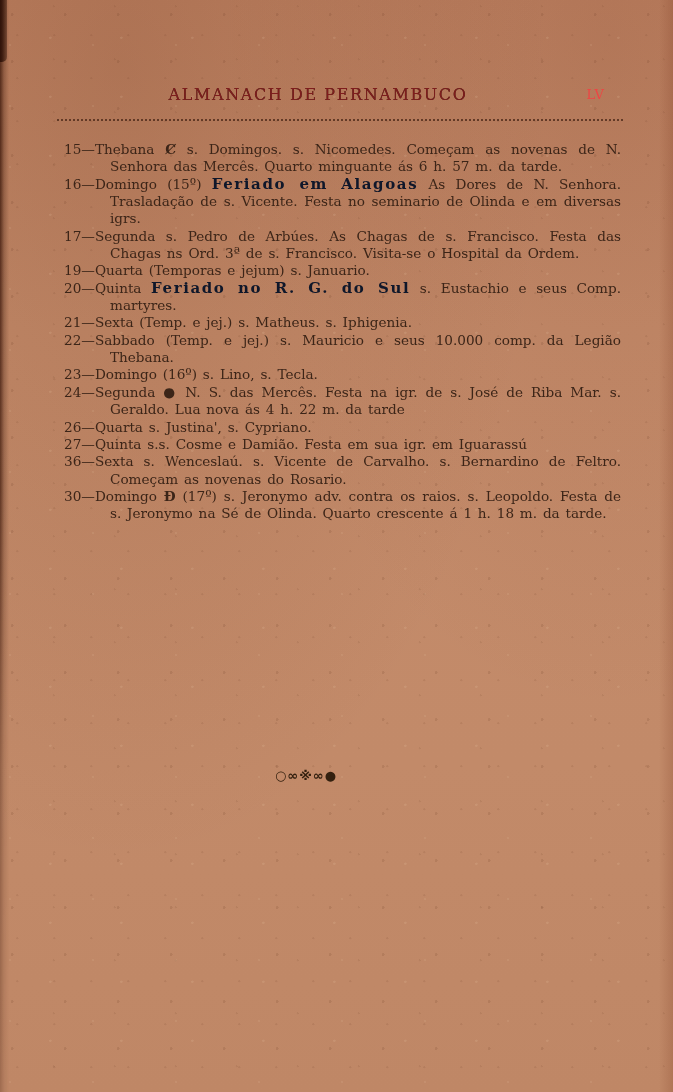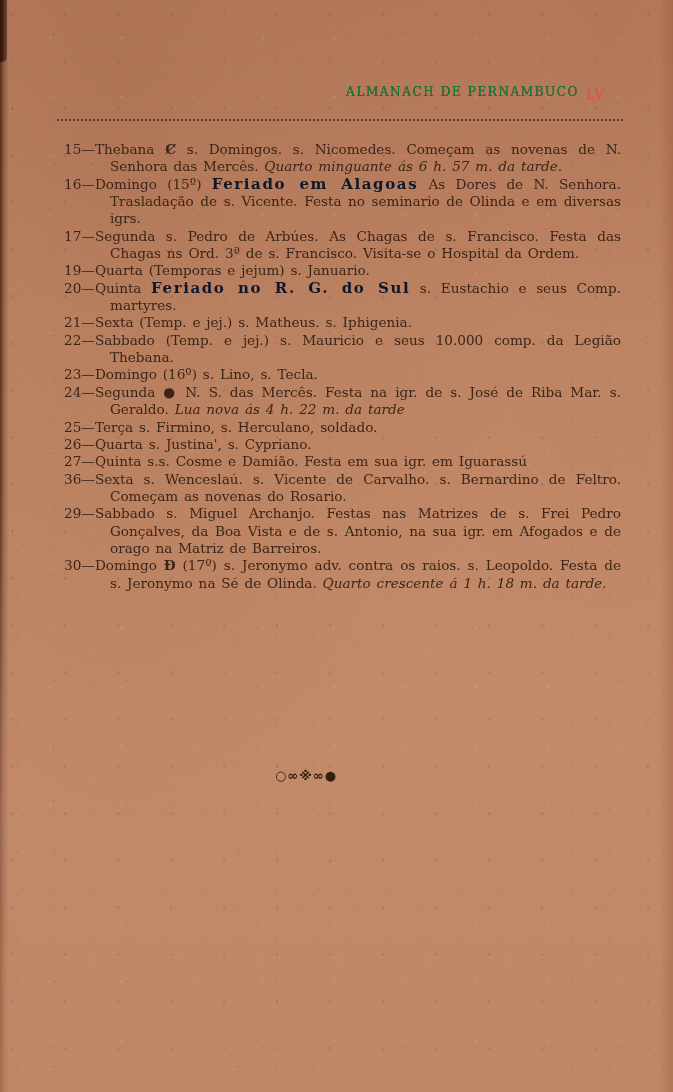"ALMANACH DE PERNAMBUCO" .title { color: #15803d -> #7f1d1d; font-size: 12px -> 16px; text-align: right -> center }
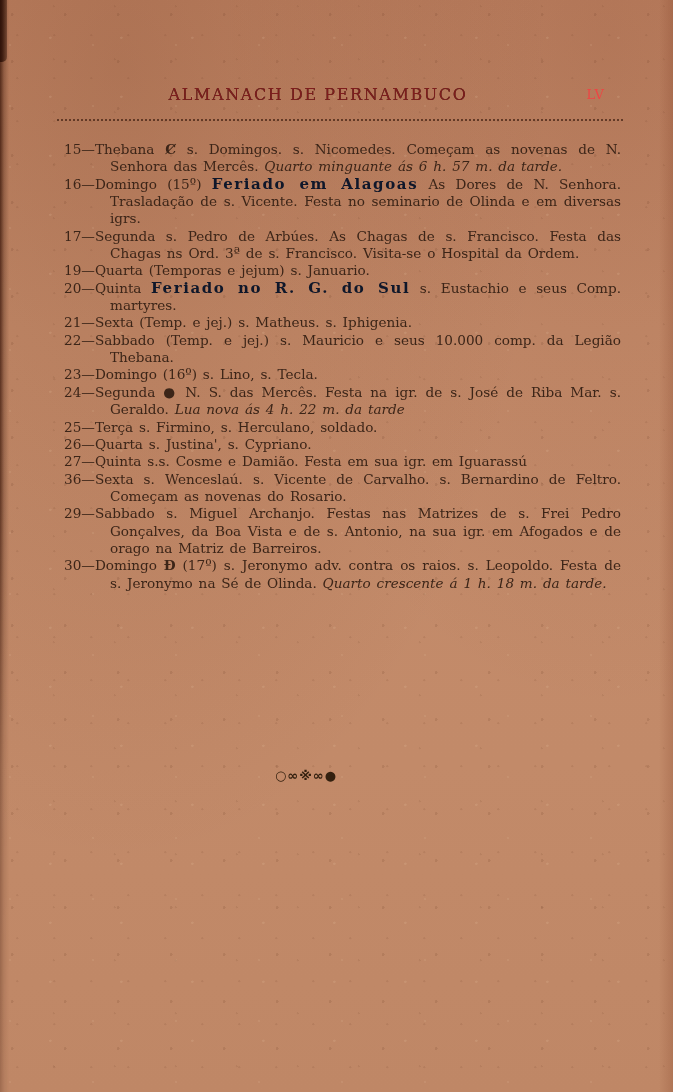"Quarto minguante ás 6 h." .seg-italic { font-style: italic -> none }
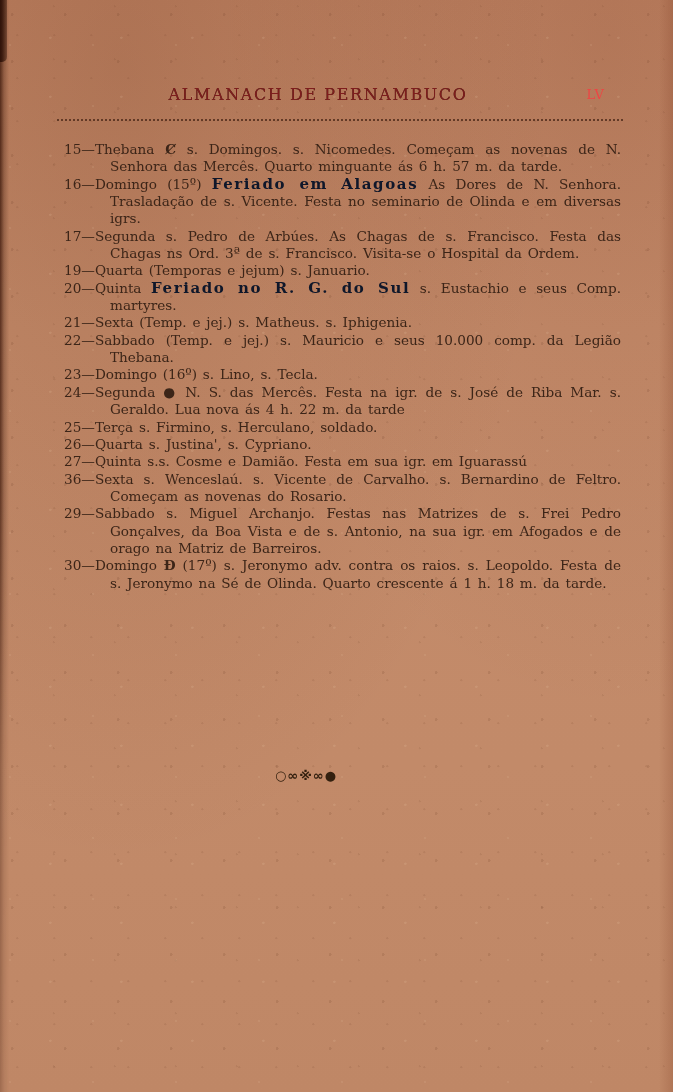"25—Terça s. Firmino, s. Herculano," p.entry { html: <p><span>25—</span><span>Terça s. Firmino, s. Herculano, soldado.</span></p> -> none }
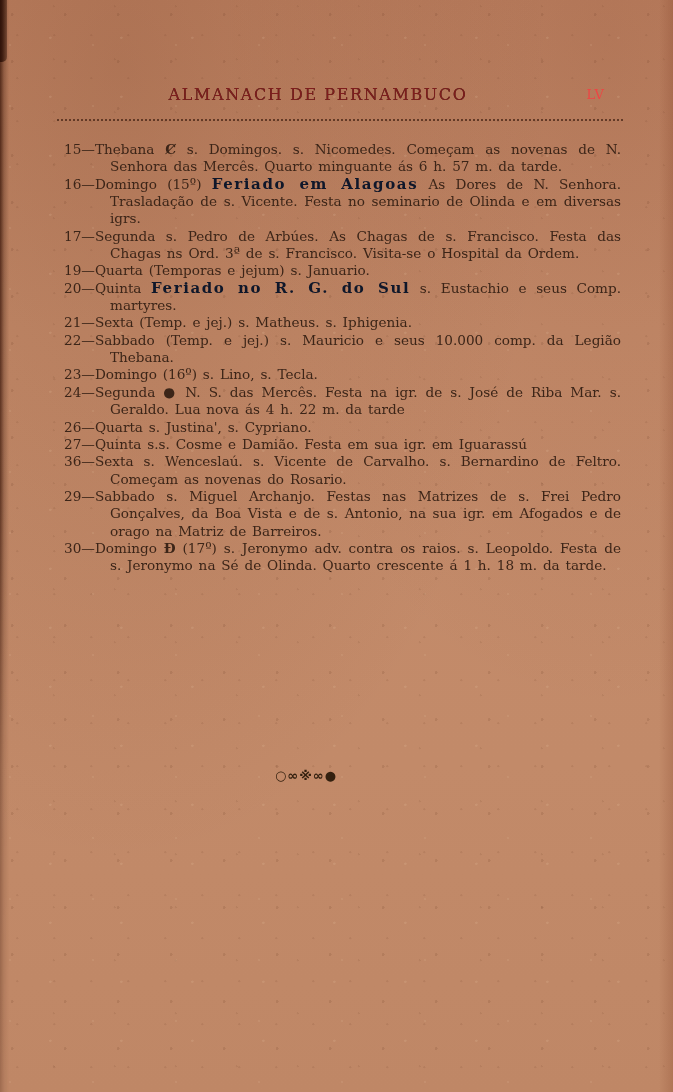"29—Sabbado s. Miguel Archanjo. Festas" p.entry { html: <p><span>29—</span><span>Sabbado s. Miguel Archanjo. Festas nas Matrizes de s. Frei Pedro Gonçalves, da Boa Vista e de s. Antonio, na sua igr. em Afogados e de orago na Matriz de Barreiros.</span></p> -> none }
